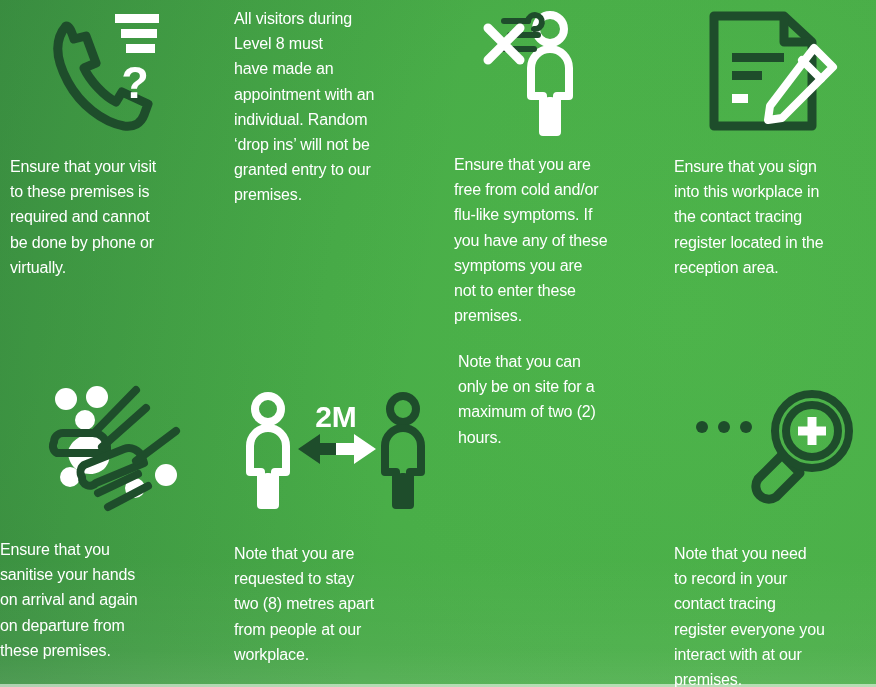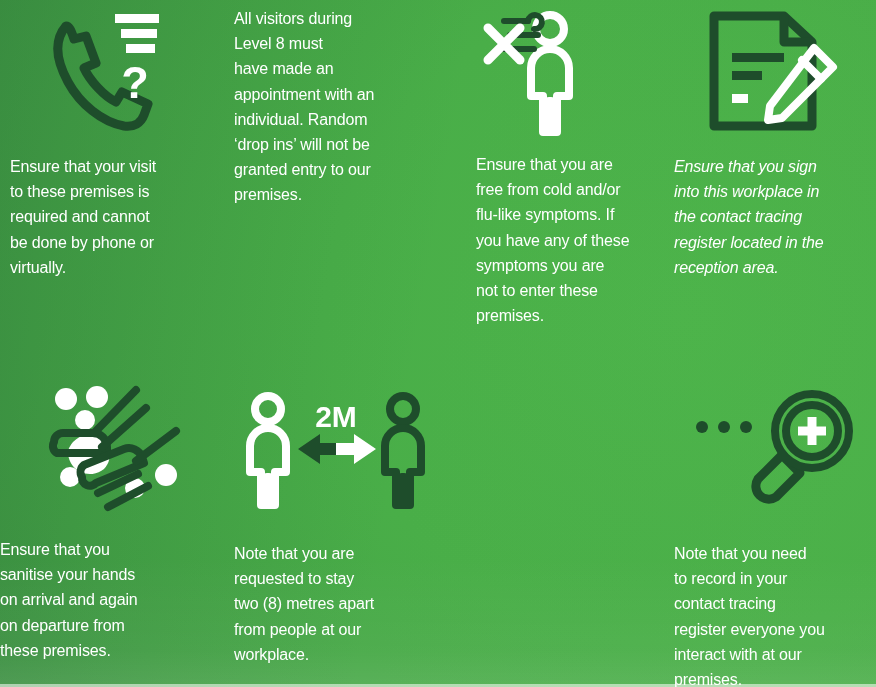"Ensure that you are" .c3 .caption { margin-left: 28px -> 6px }
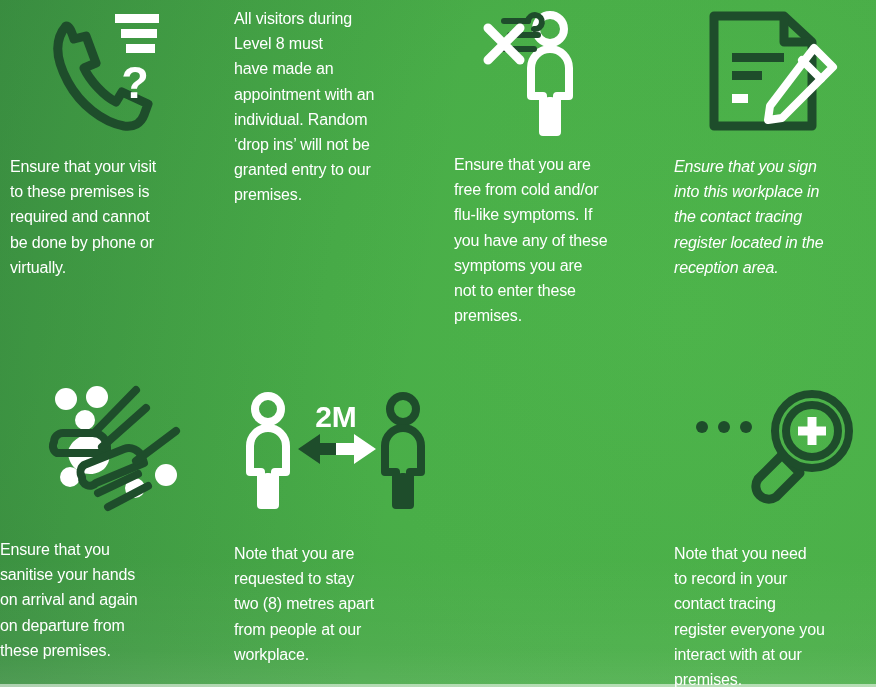"Ensure that you sign" .c4 .caption { font-style: italic -> none }
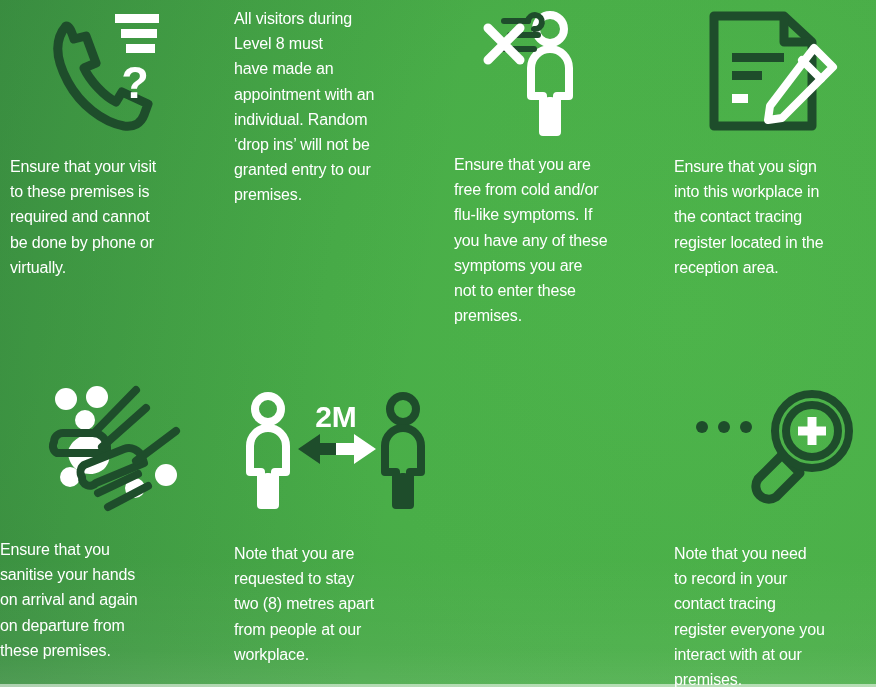"Note that you can" p.caption { html: none -> <p>Note that you can only be on site for a maximum of two (2) hours.</p> }
